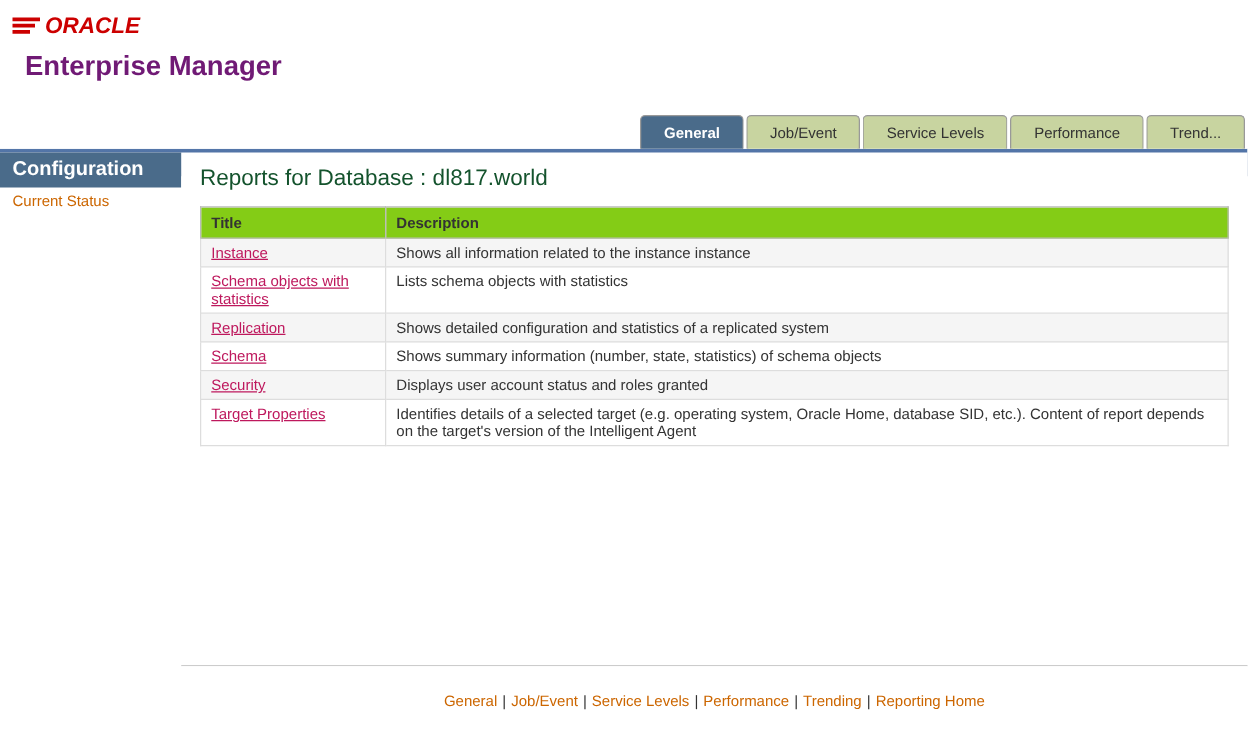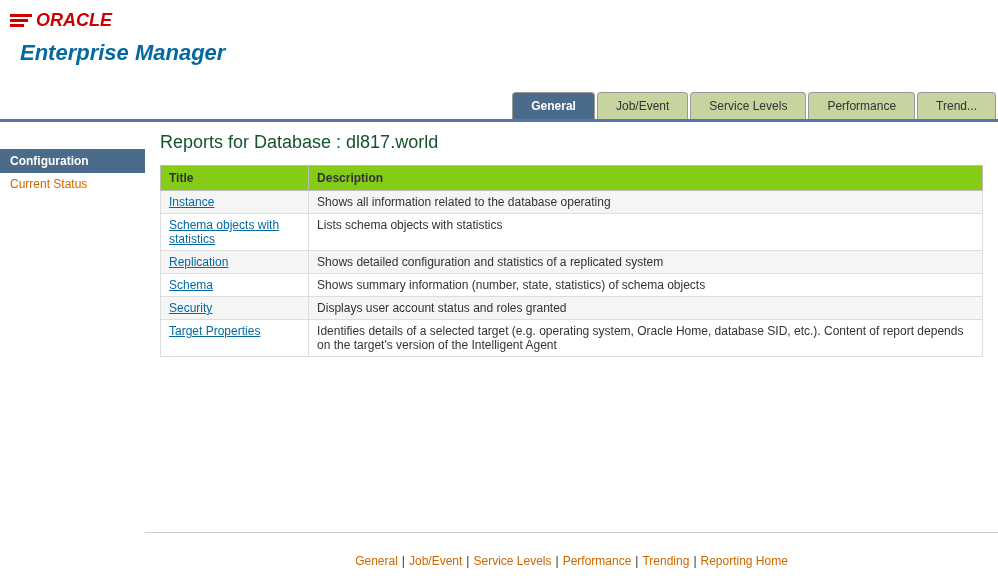"Enterprise Manager" .em-title { color: #0369a1 -> #701a75; font-style: italic -> none }
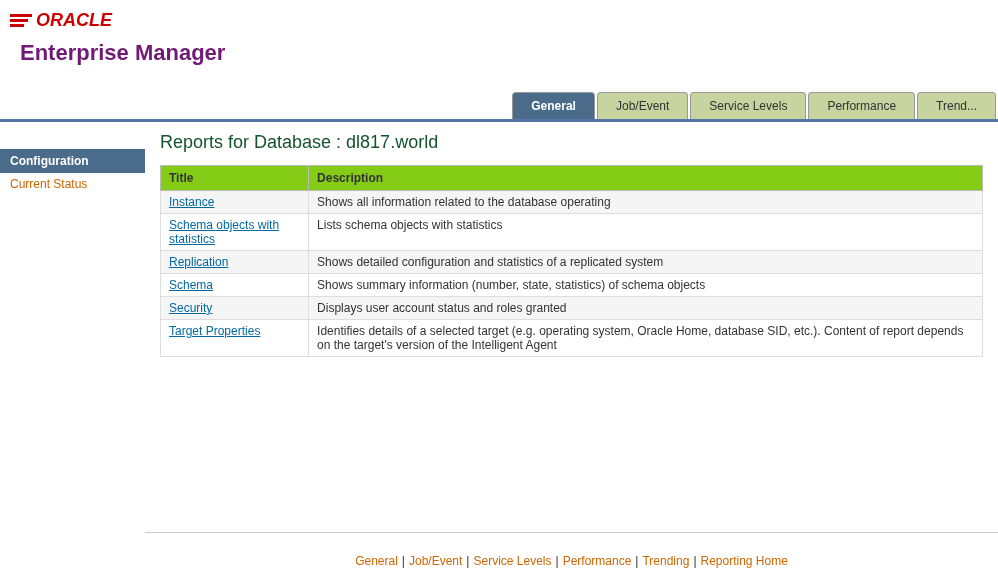"Configuration" .sidebar-section { font-size: 12px -> 16px; margin-top: 27px -> none }
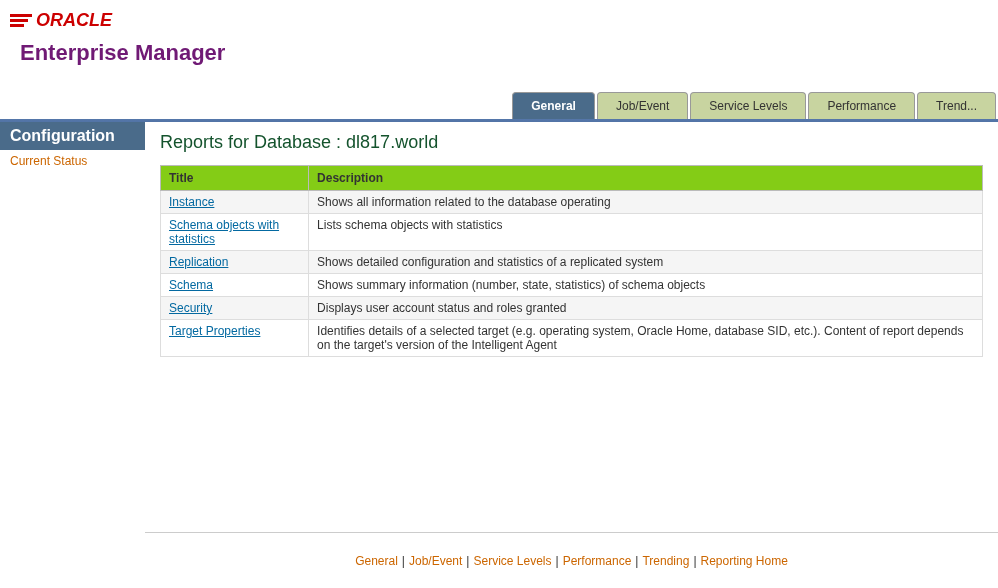"Instance" #report-table tbody td a { color: #0369a1 -> #be185d }
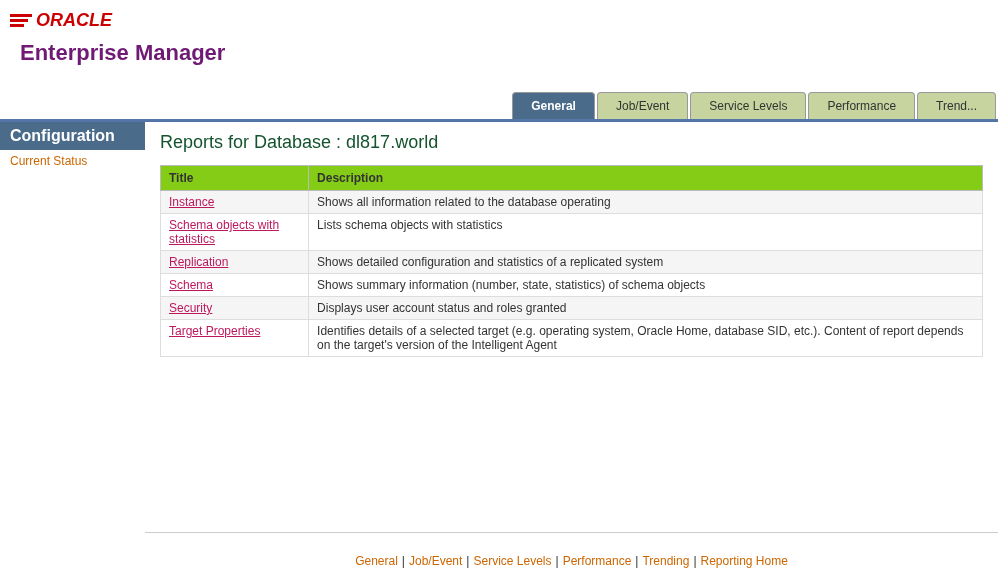"Shows all information related to" td.desc { text: database operating -> instance instance }
